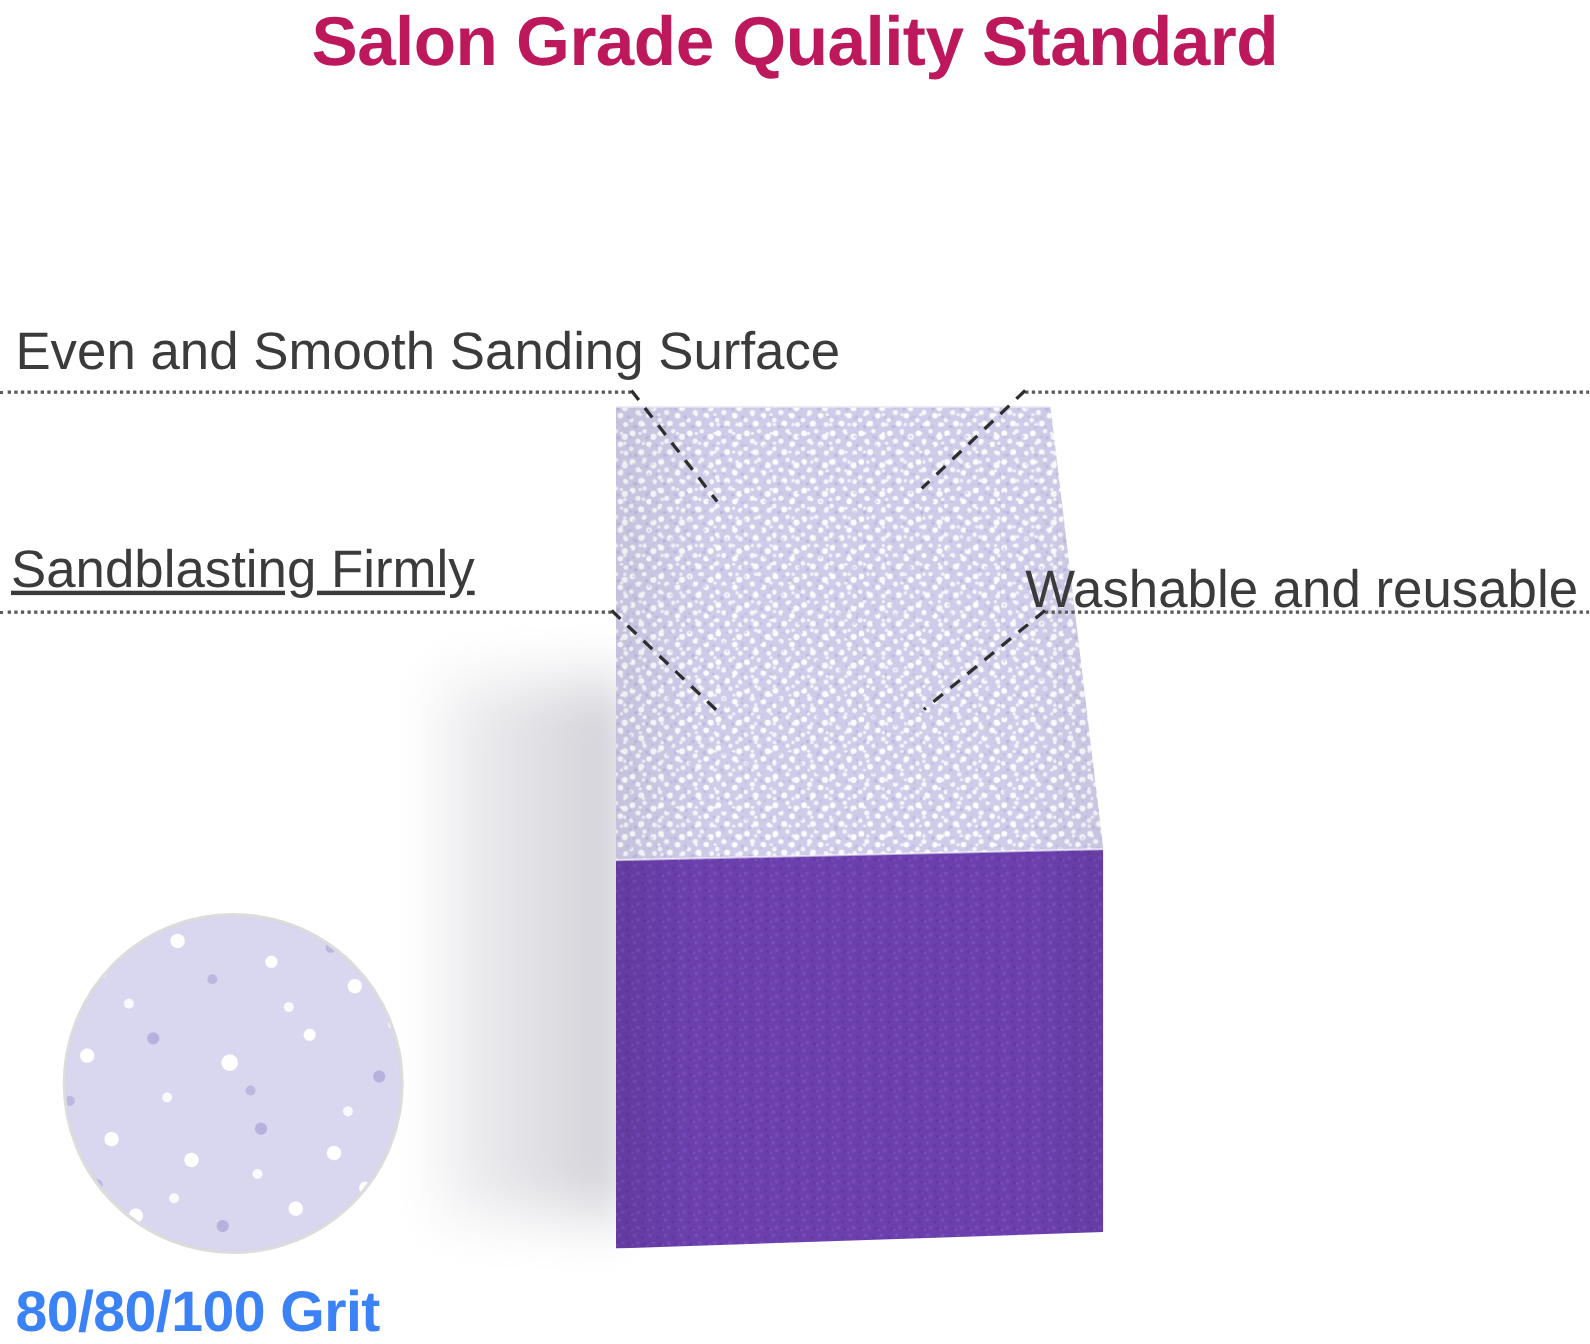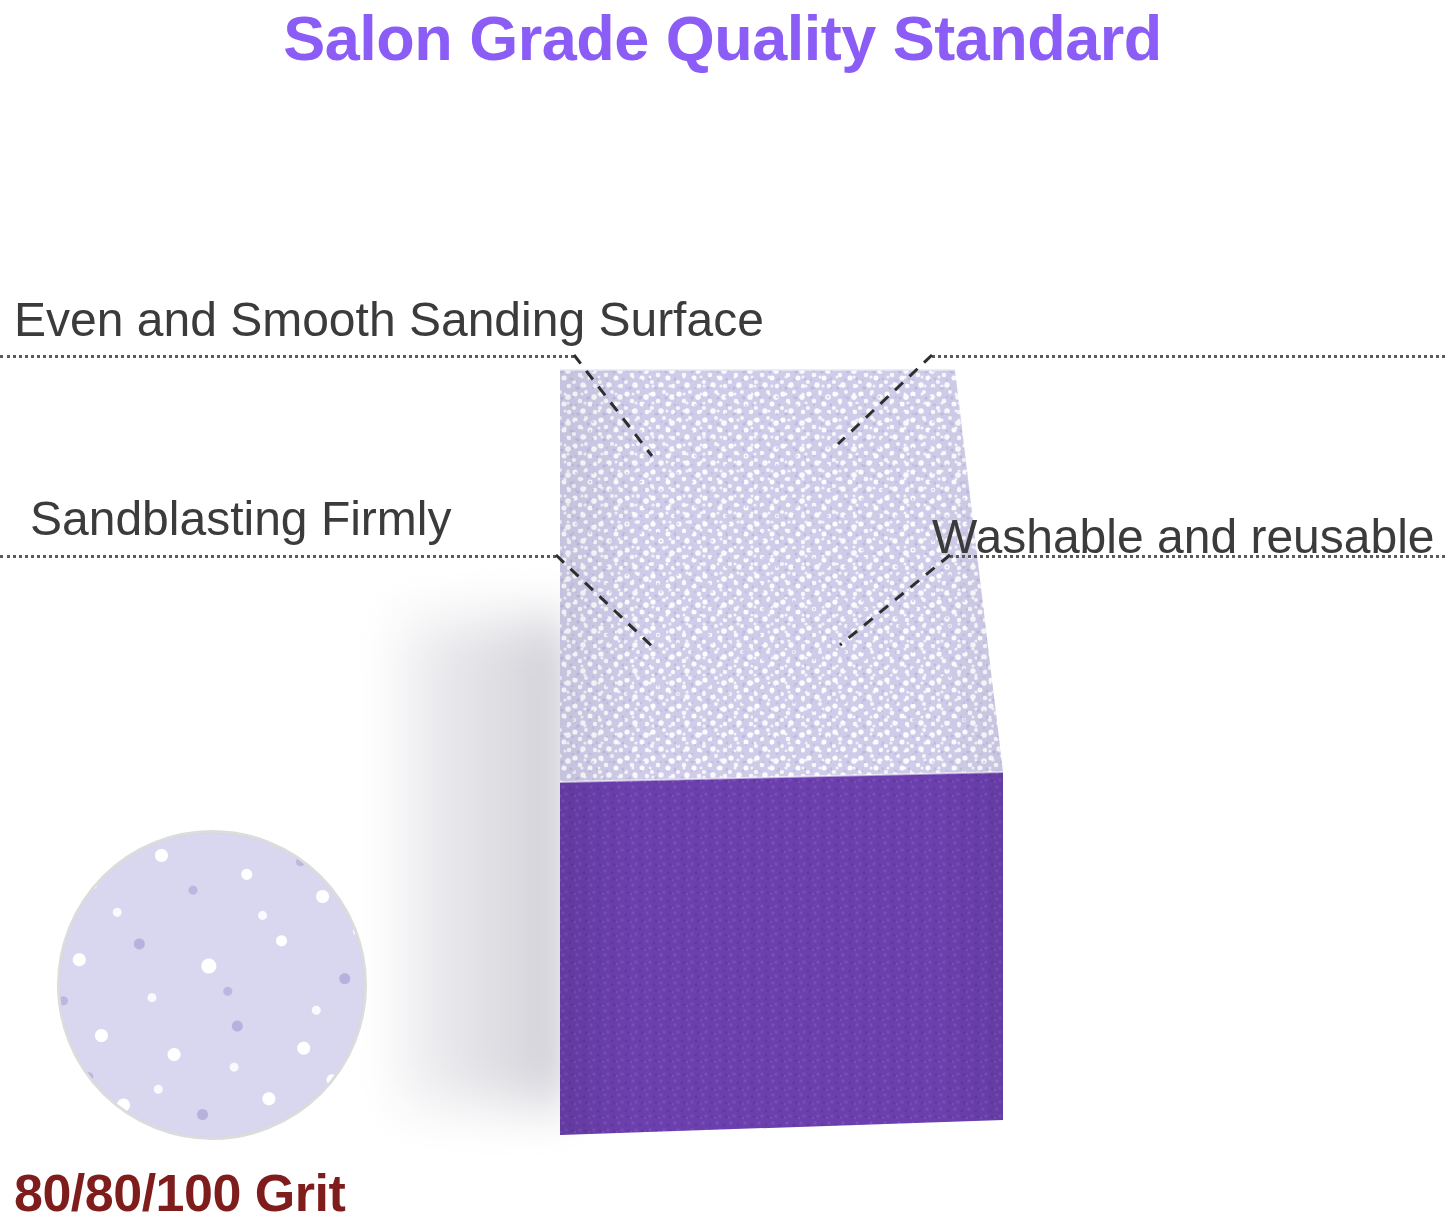"Salon Grade Quality Standard" #title { color: #8b5cf6 -> #be185d }
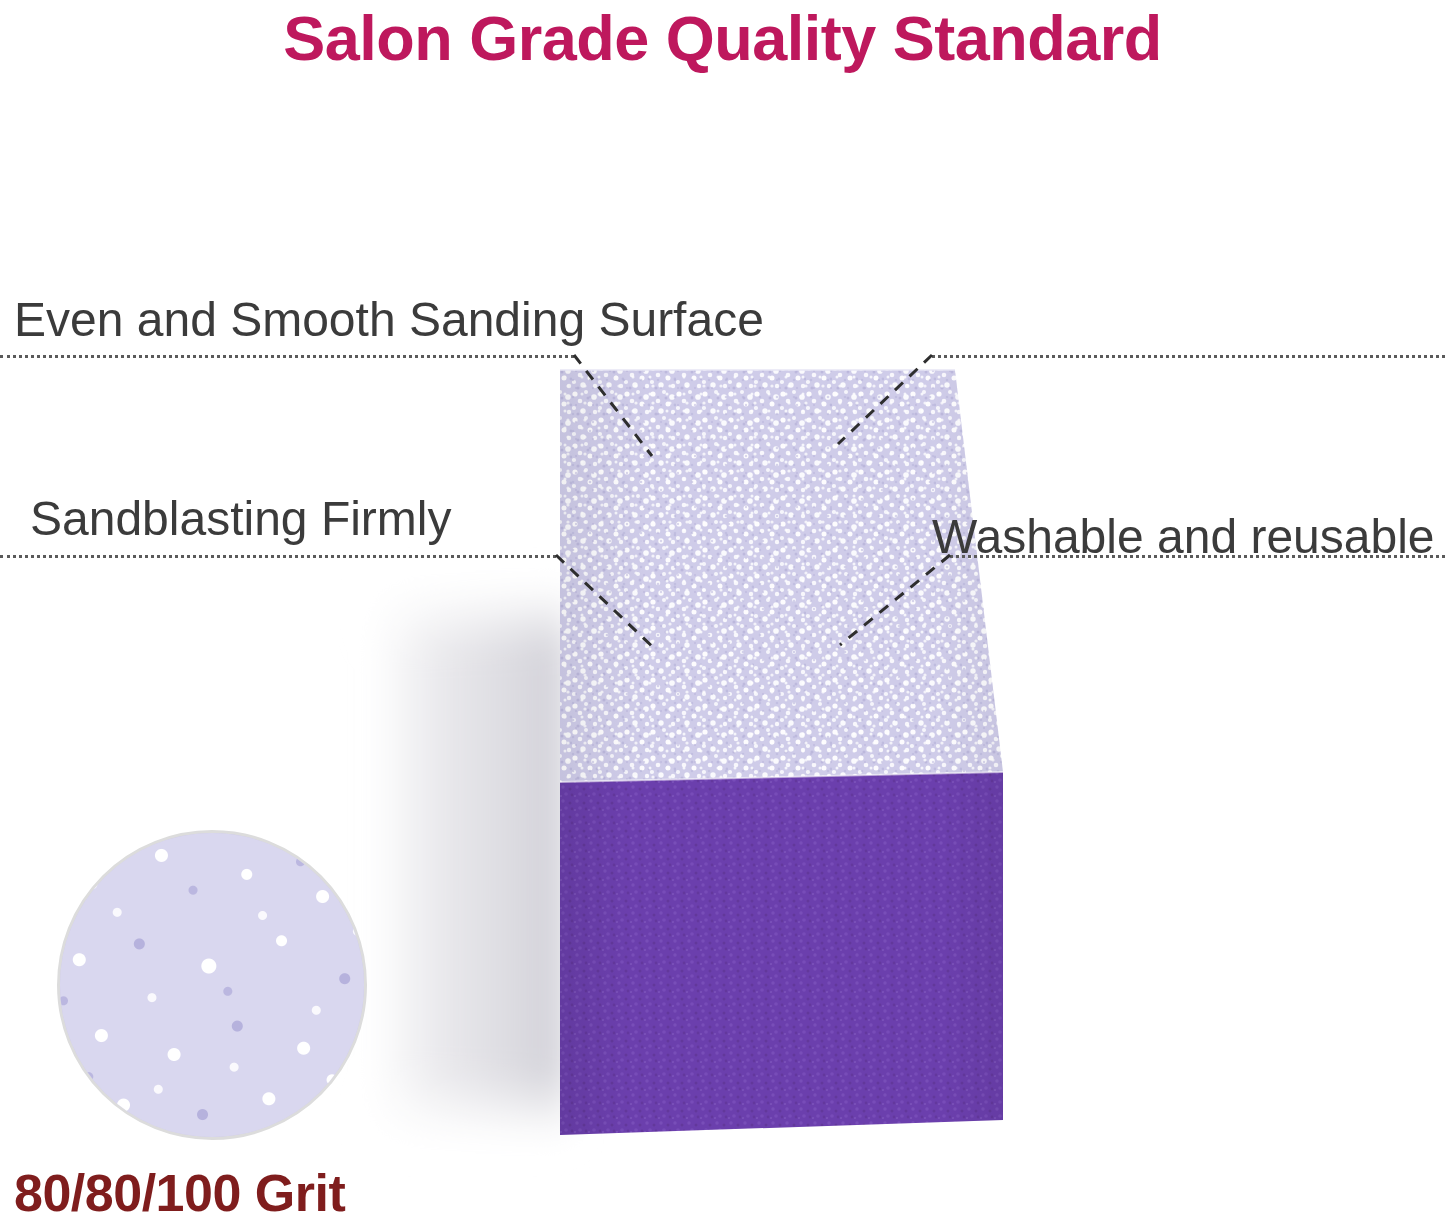"Sandblasting Firmly" #label-sandblast { left: 30px -> 10px; text-decoration: none -> underline }
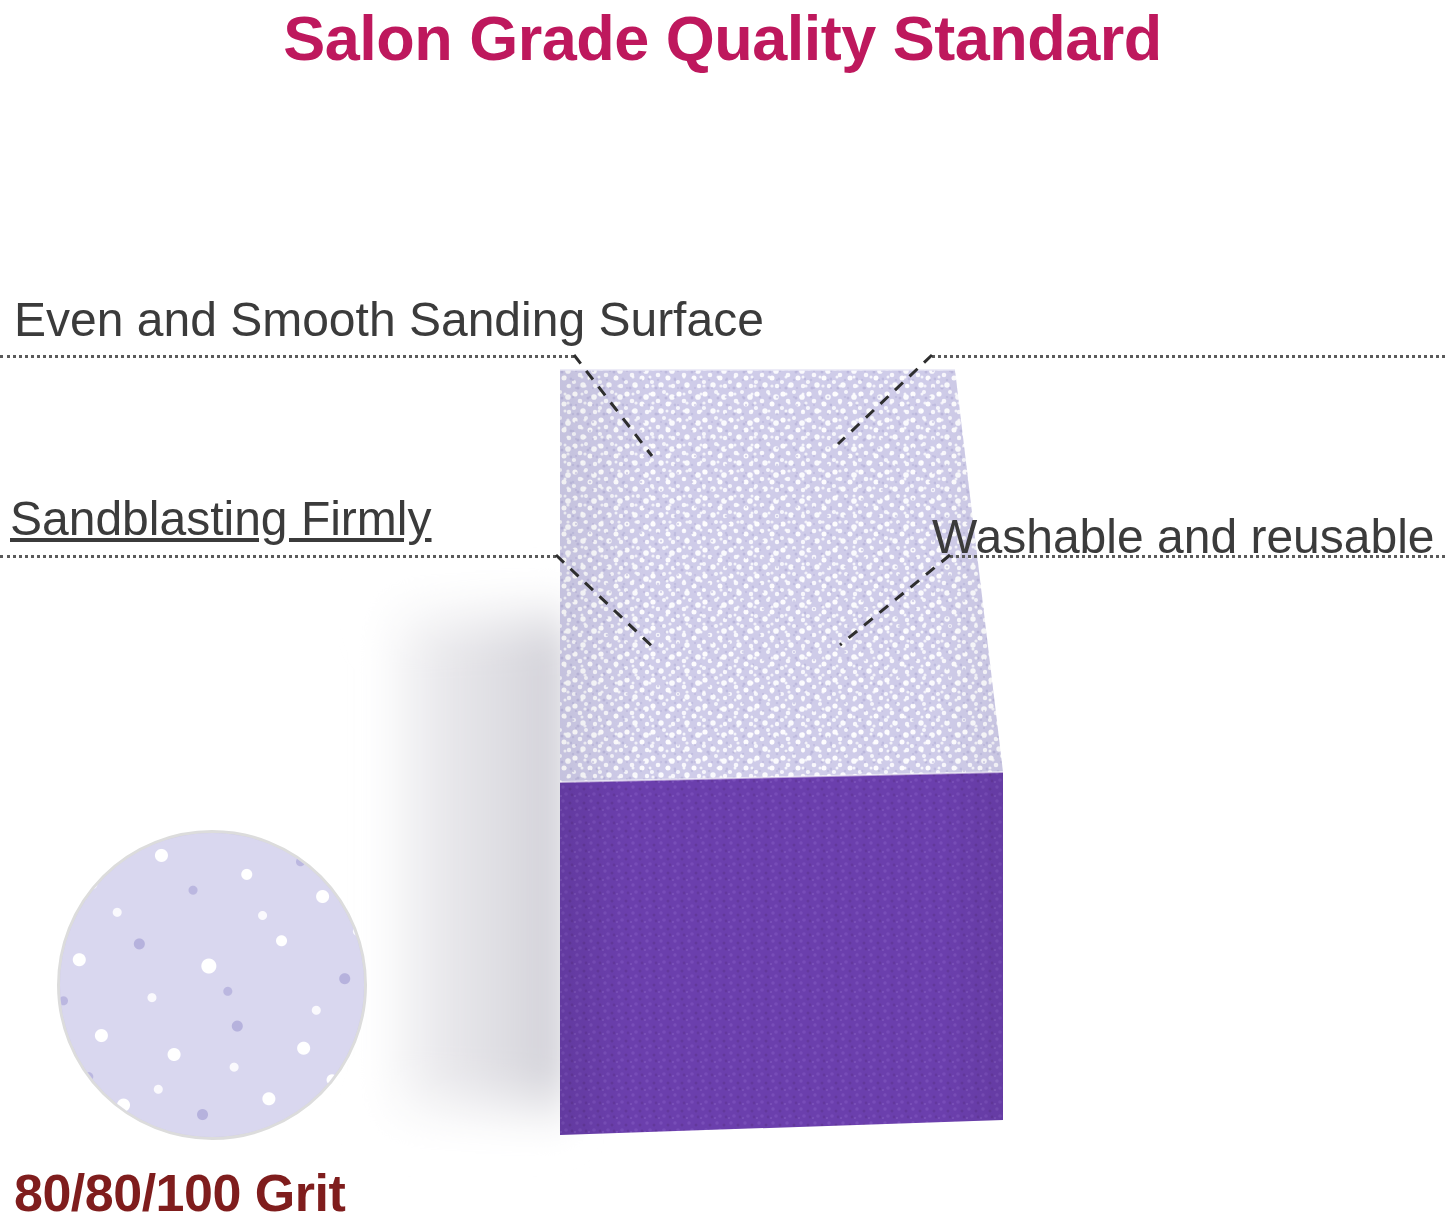"80/80/100 Grit" #grit-caption { color: #7f1d1d -> #3b82f6 }
